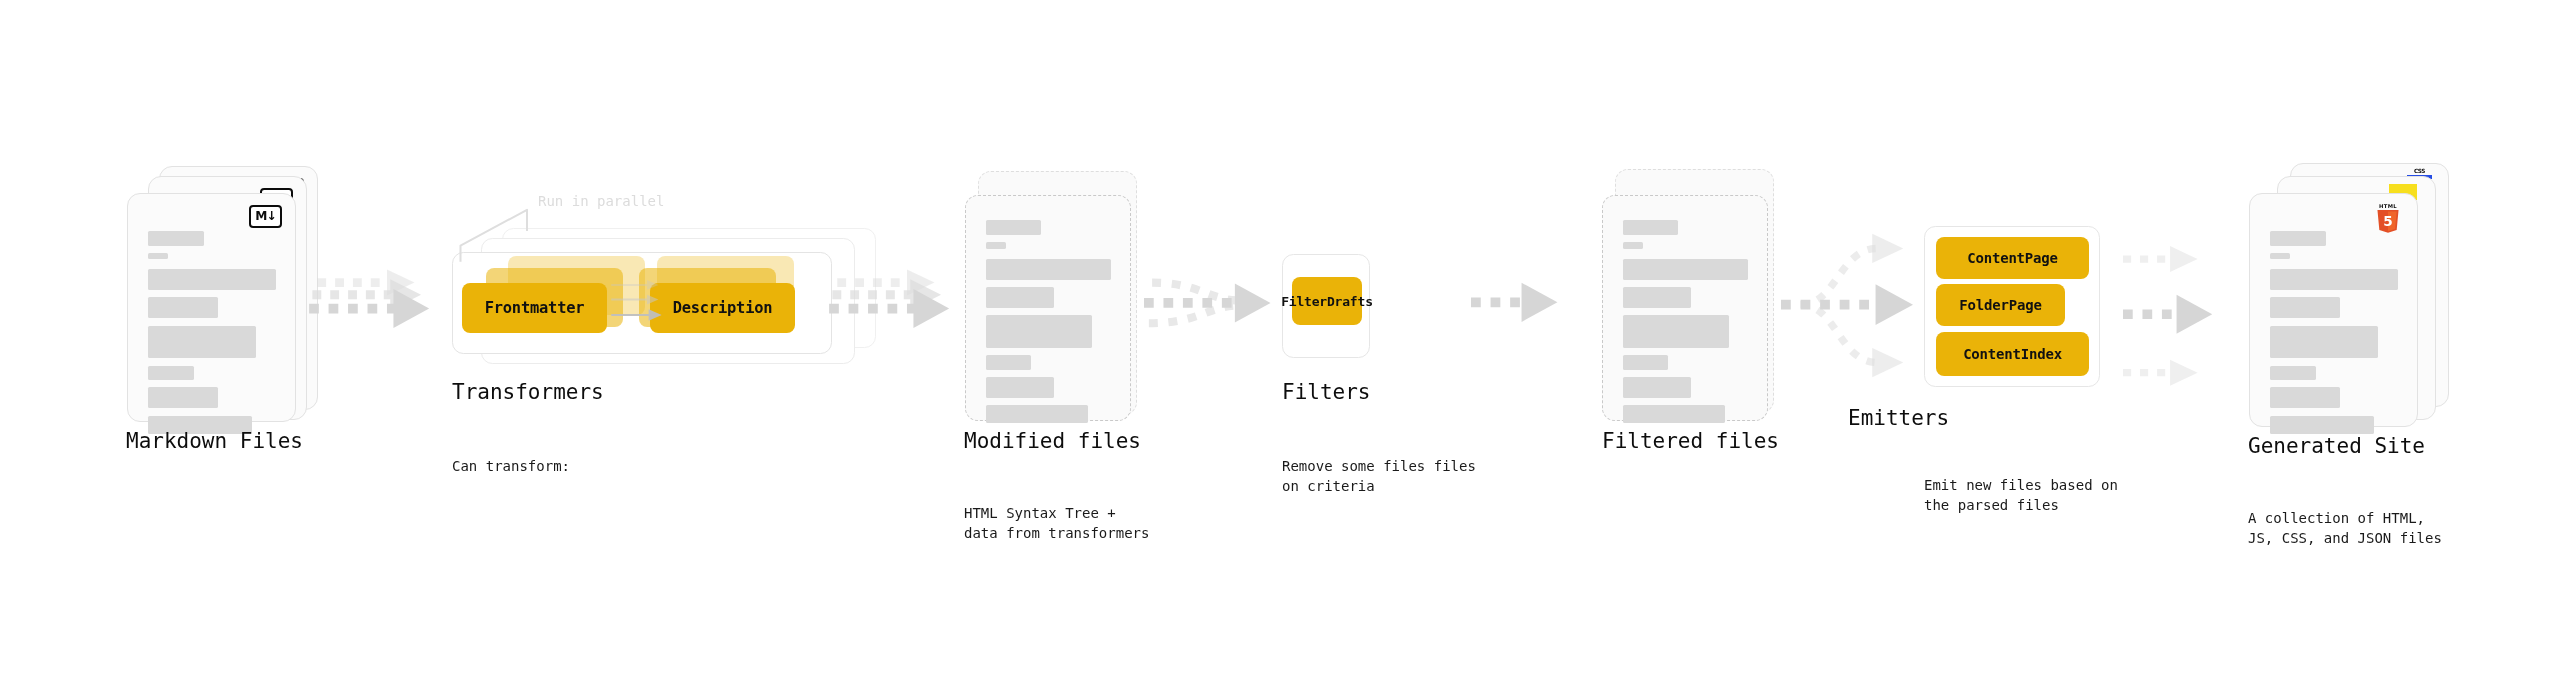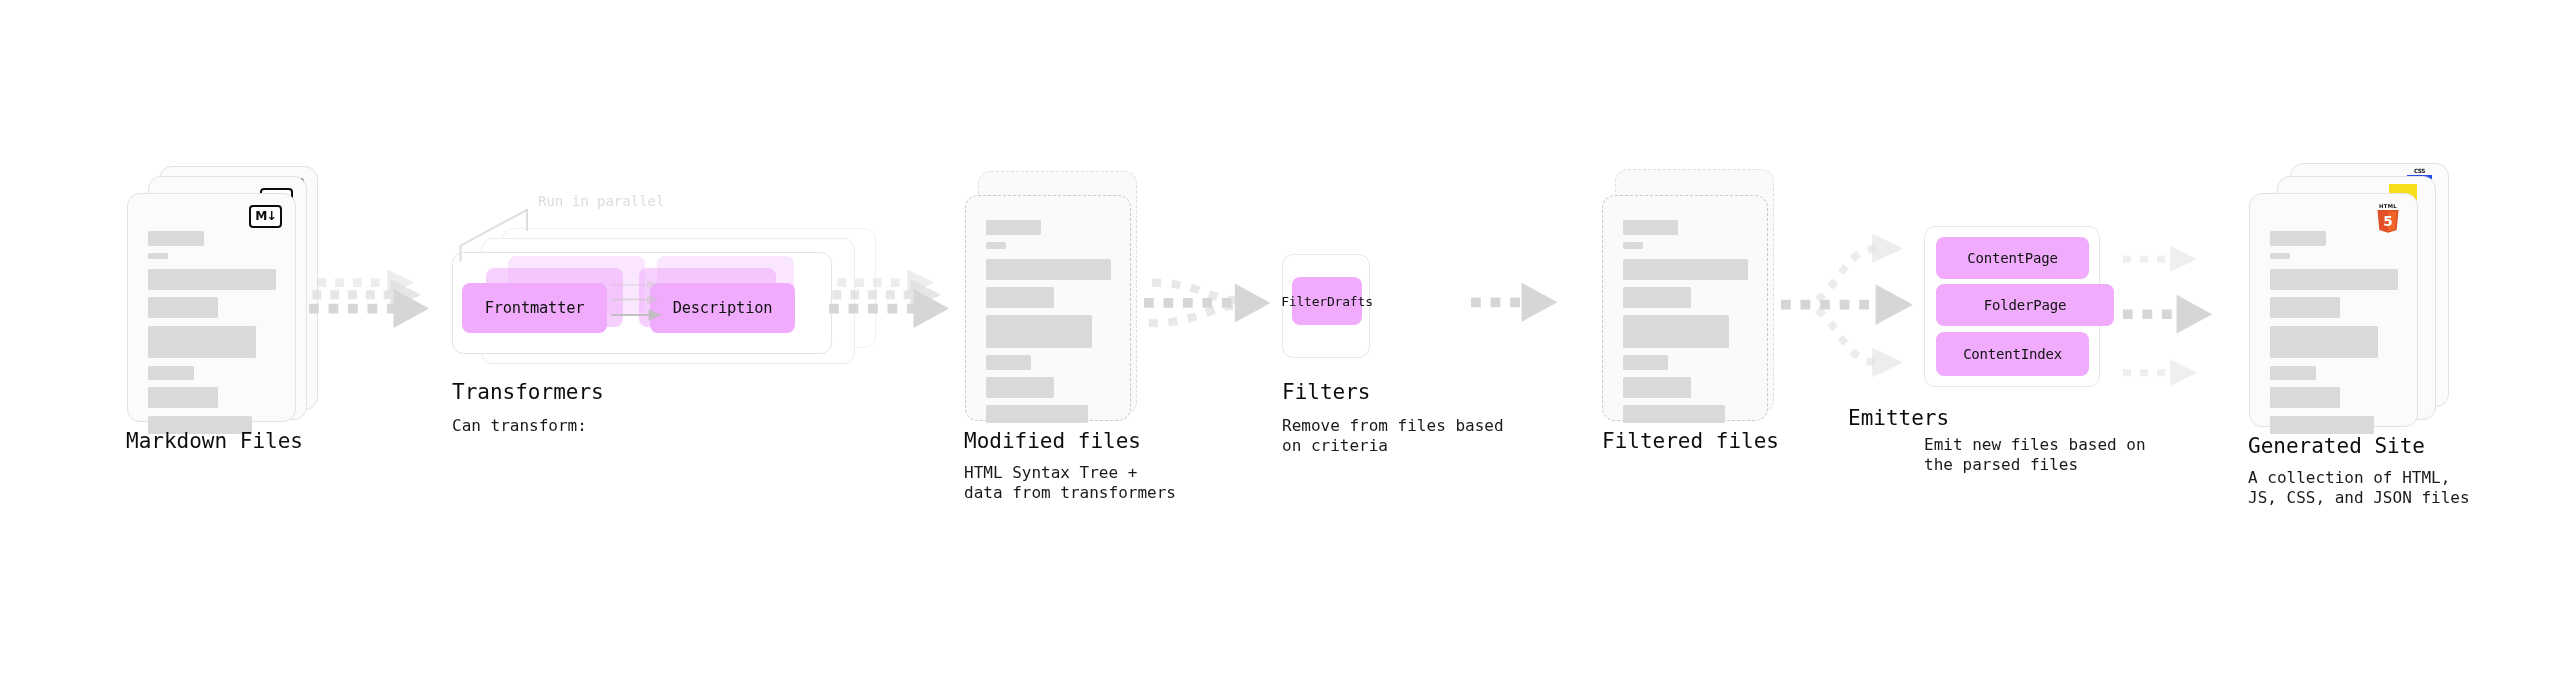"ContentPage" .chip { background: #f0abfc -> #eab308; font-weight: none -> bold }
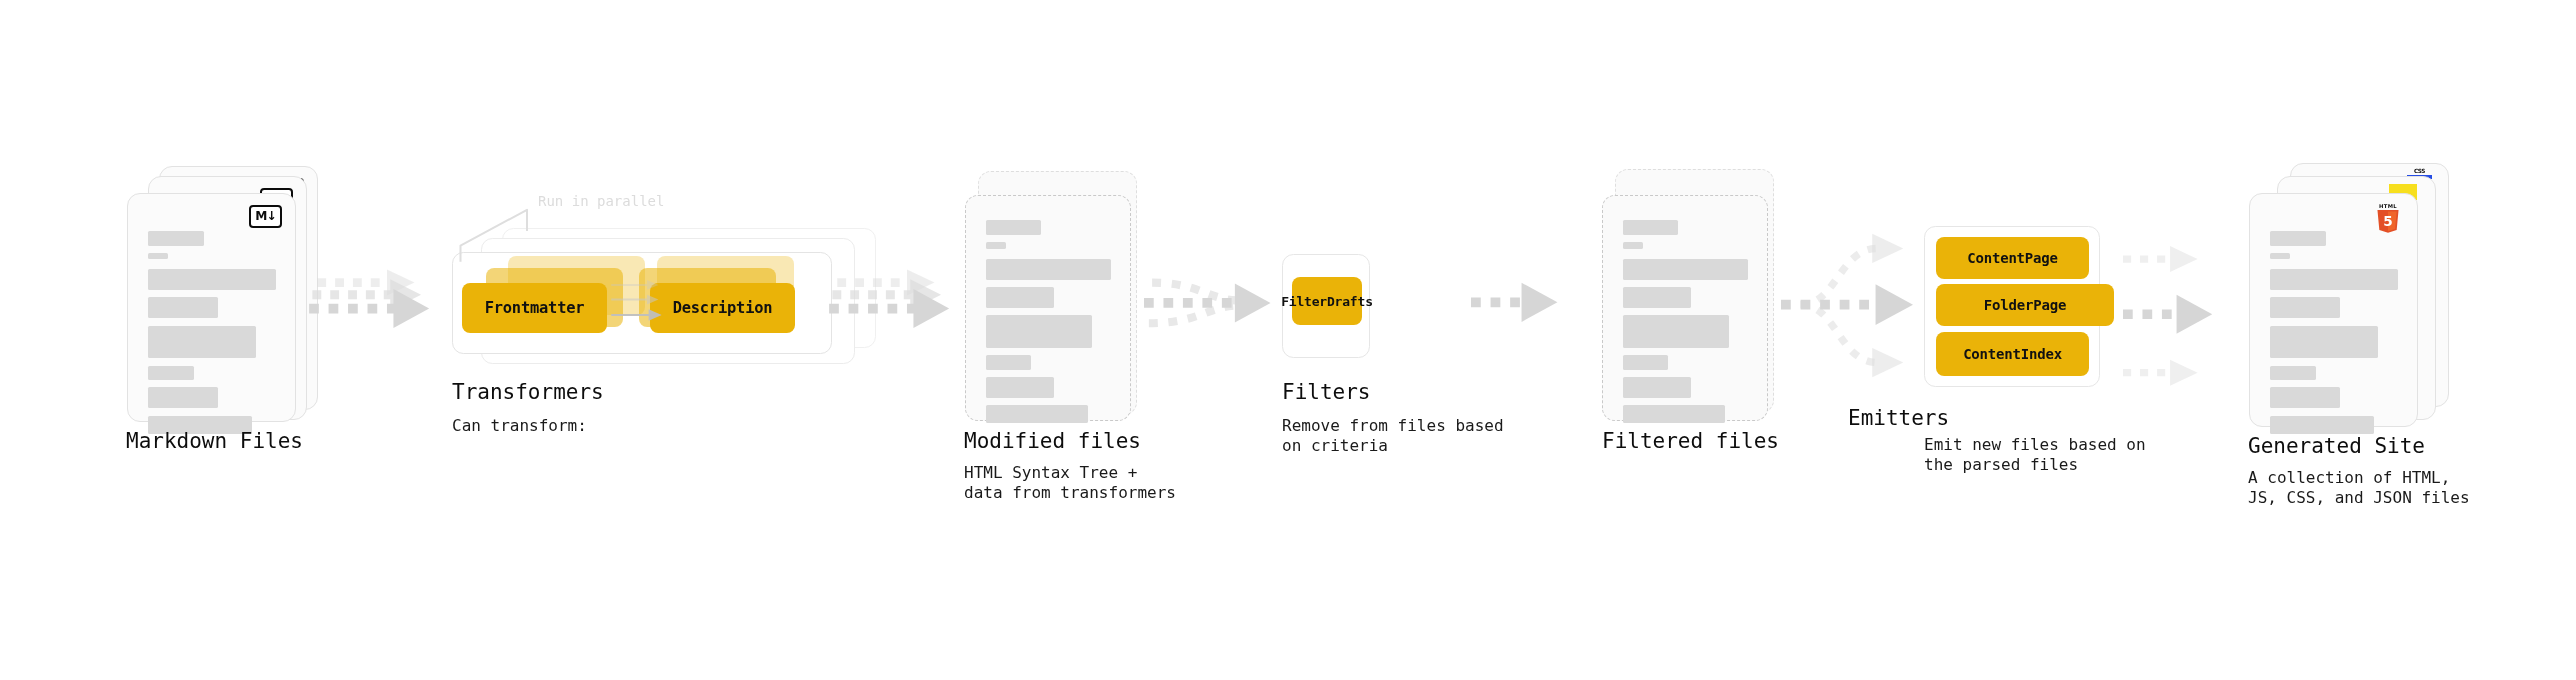"FolderPage" div.chip { width: 178px -> 129px }
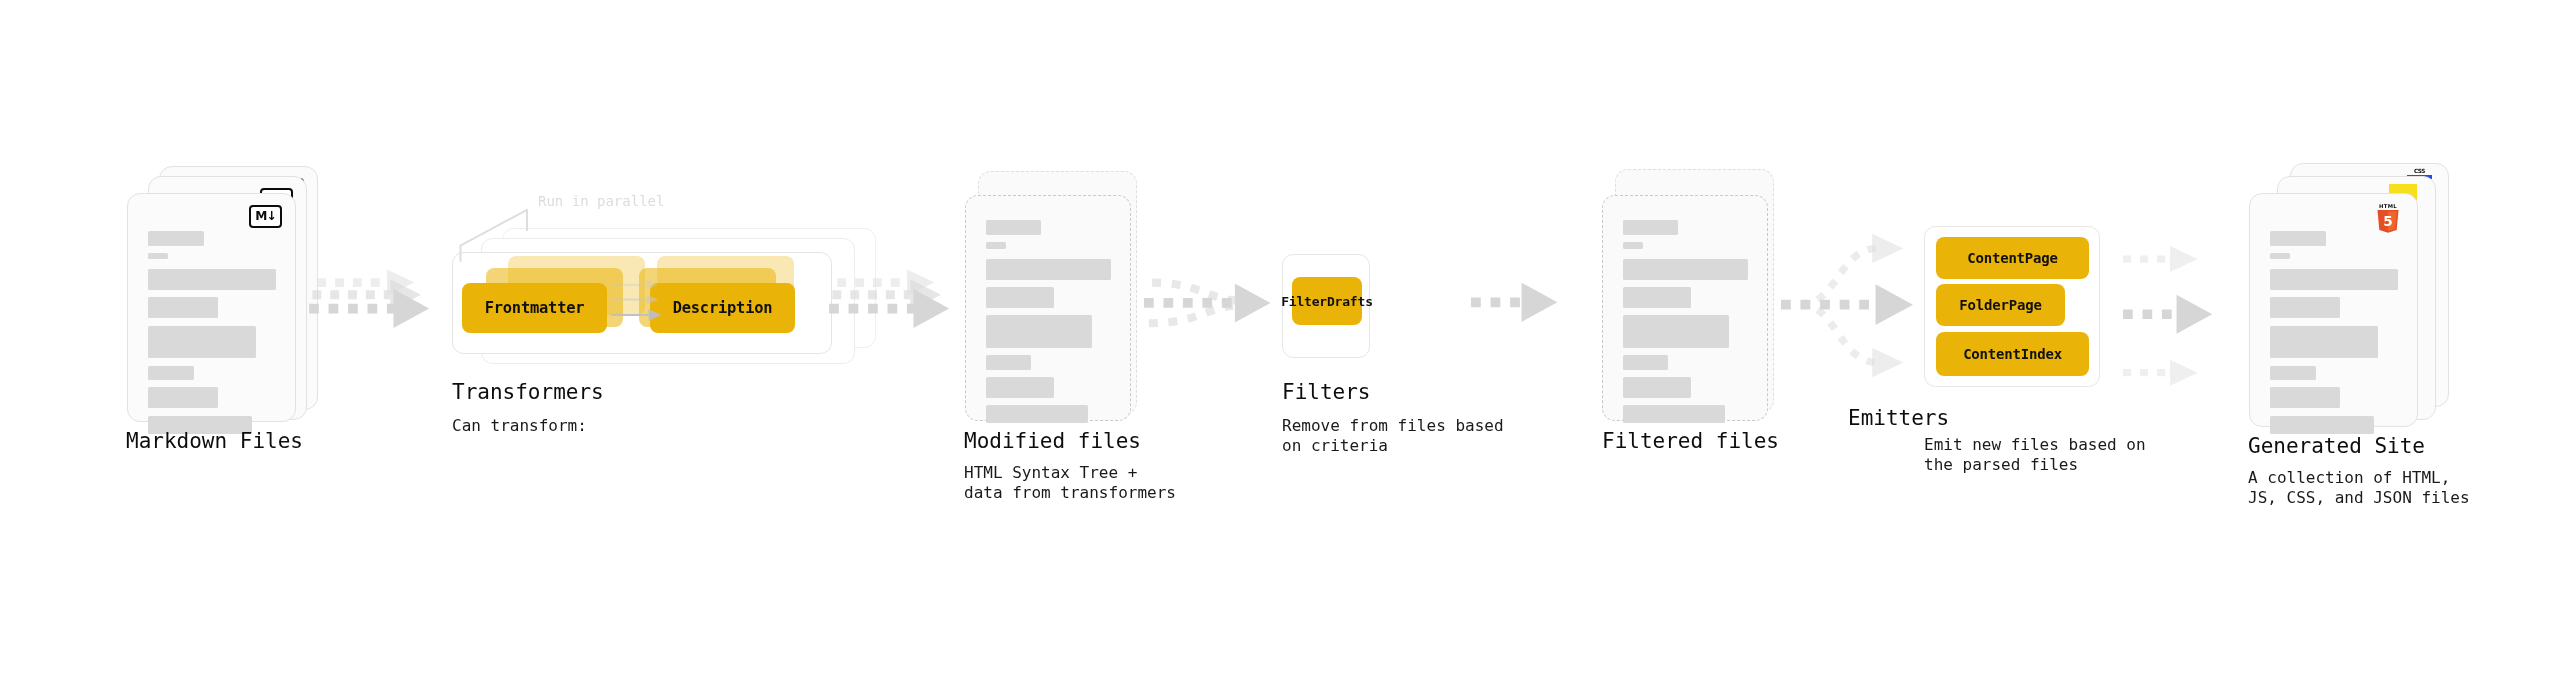"Can transform:" .sub { font-size: 16px -> 14px; margin-top: none -> 40px }
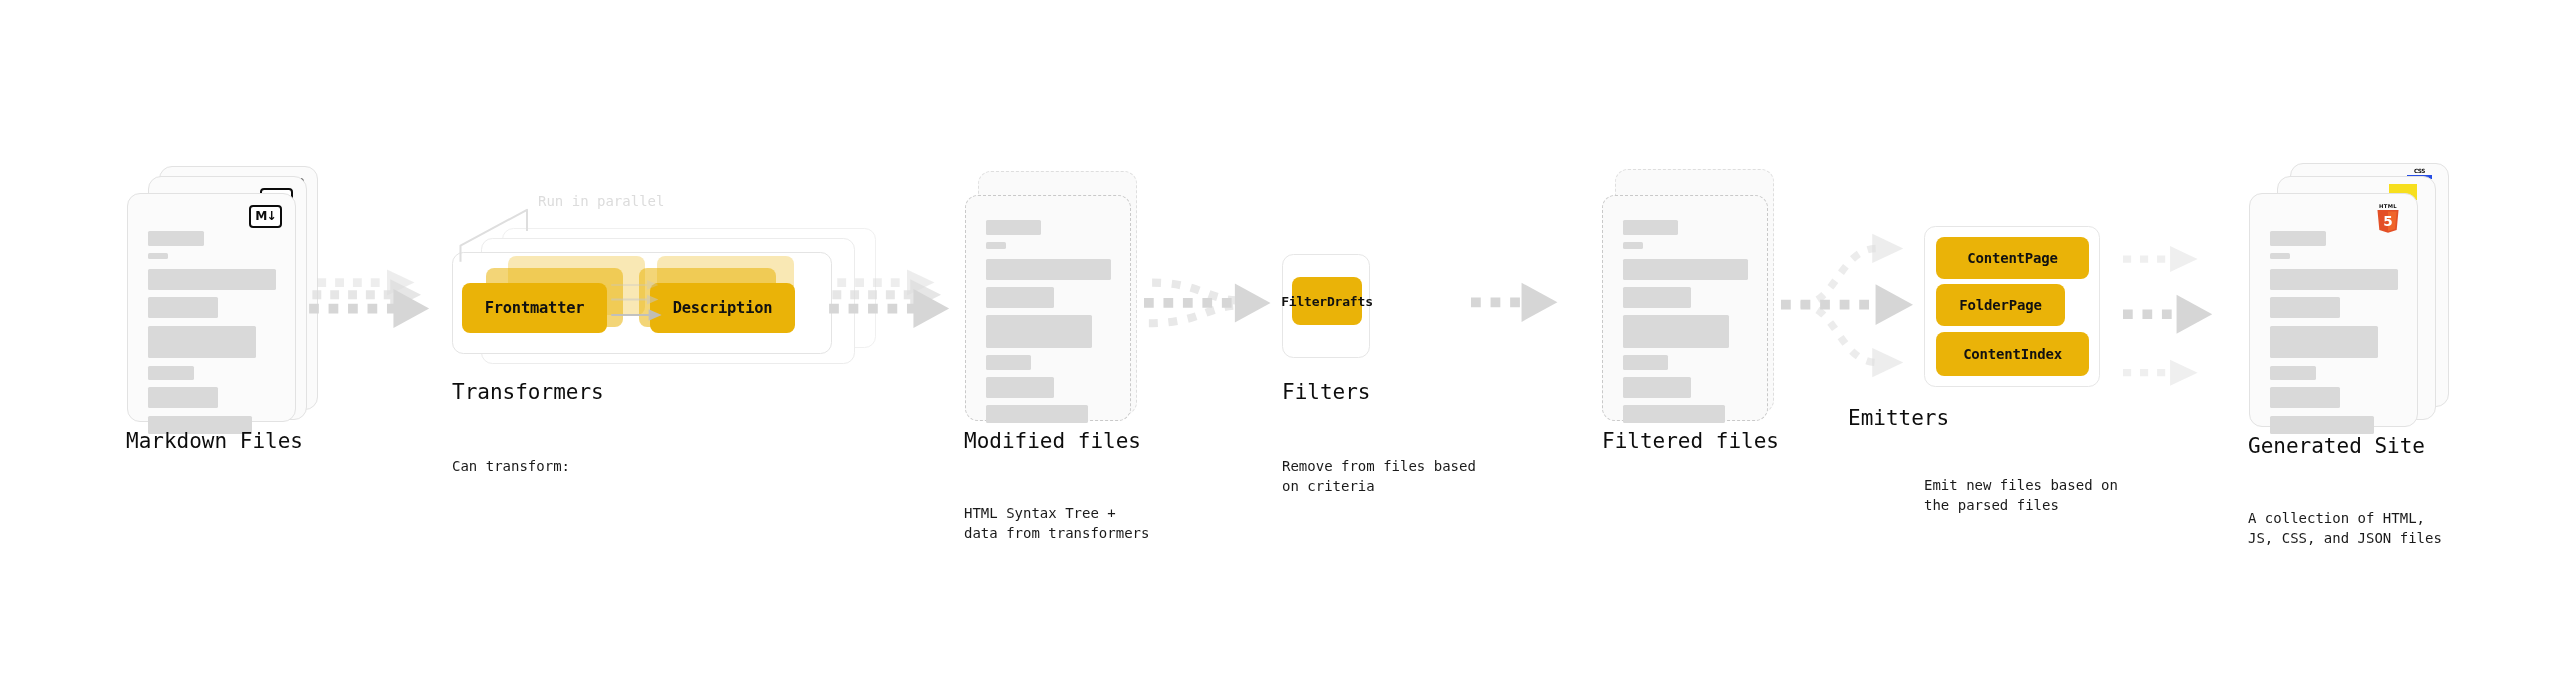"Remove from files based" div.sub { text: from files based -> some files files }
